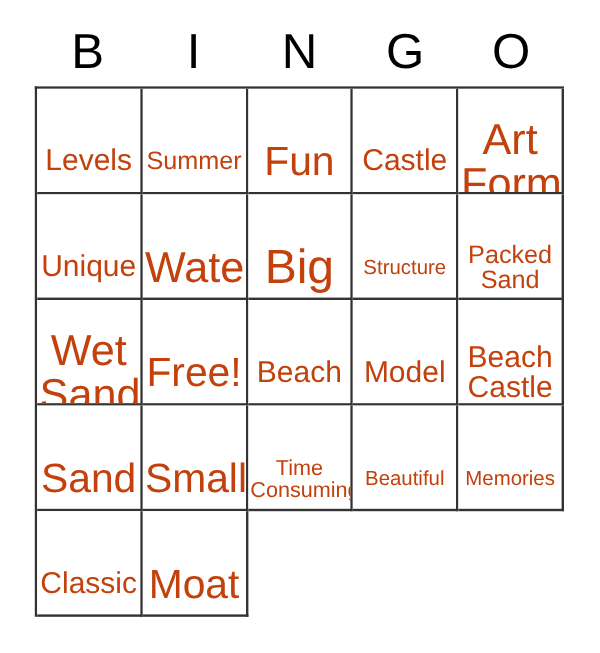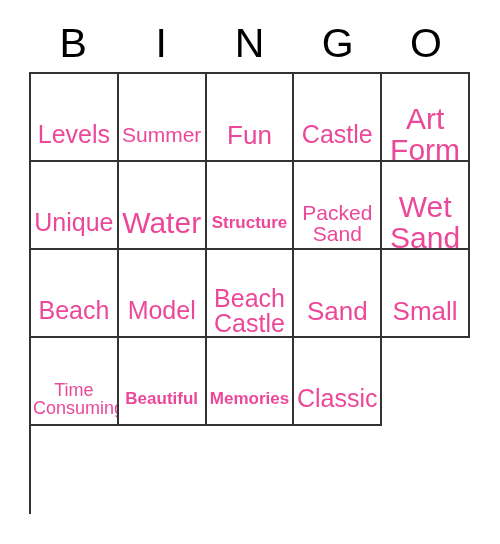"Levels" .cell-text { color: #ec4899 -> #c2410c }
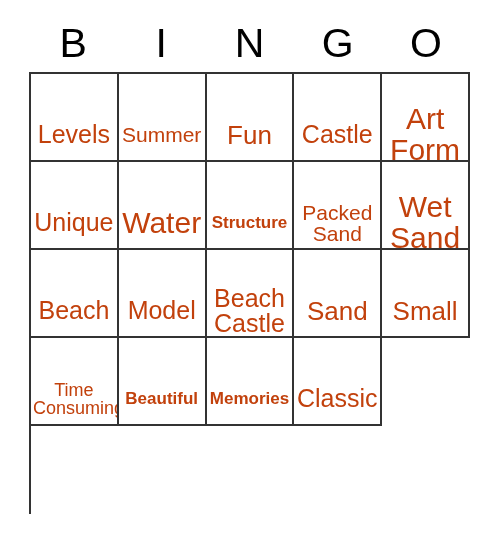"Fun" .fs-xl .cell-text { font-size: 26px -> 34px }
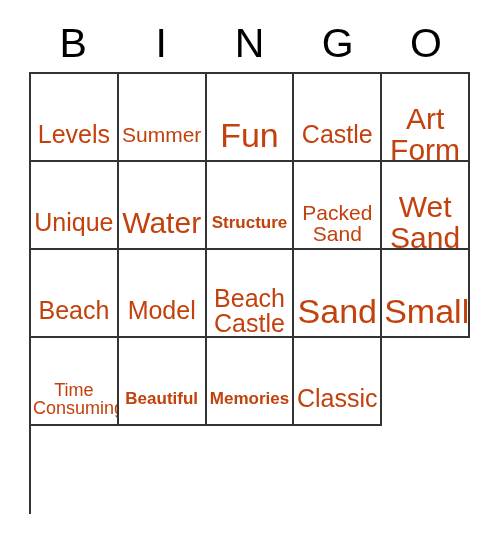"Art" .fs-lg .cell-text { font-size: 30px -> 36px }
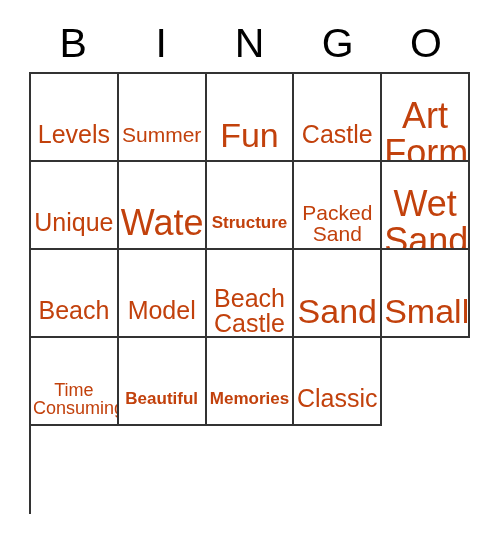"Big" div.cell { html: none -> <div> <span>Big</span> </div> }
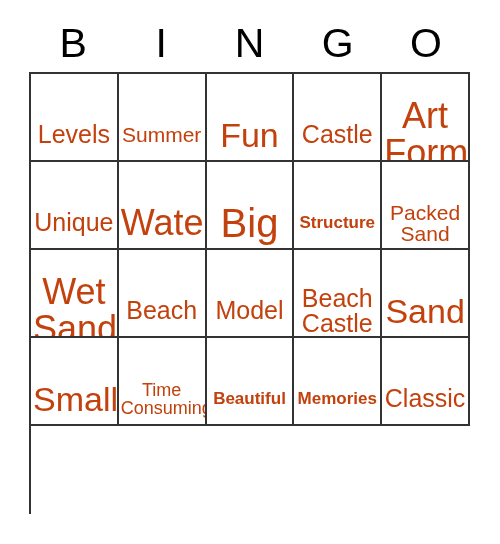"Structure" .fs-xs .cell-text { font-weight: bold -> none }
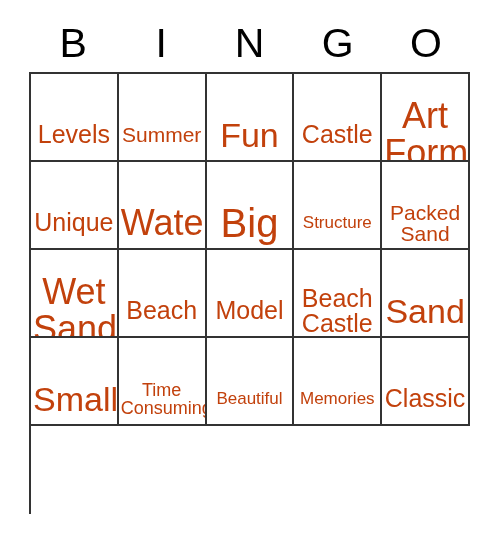"Free!" div.cell { html: none -> <div> <span>Free!</span> </div> }
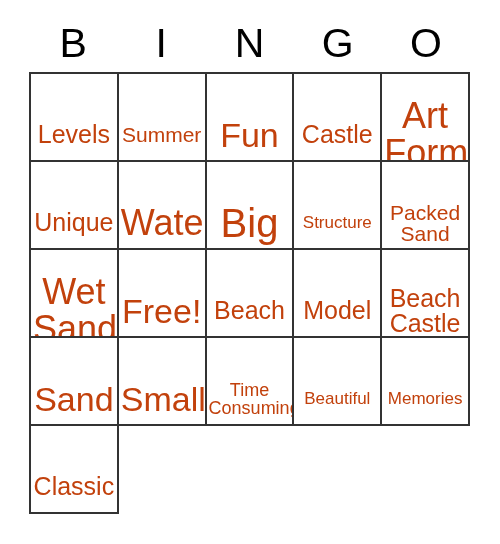"Moat" div.cell { html: none -> <div> <span>Moat</span> </div> }
